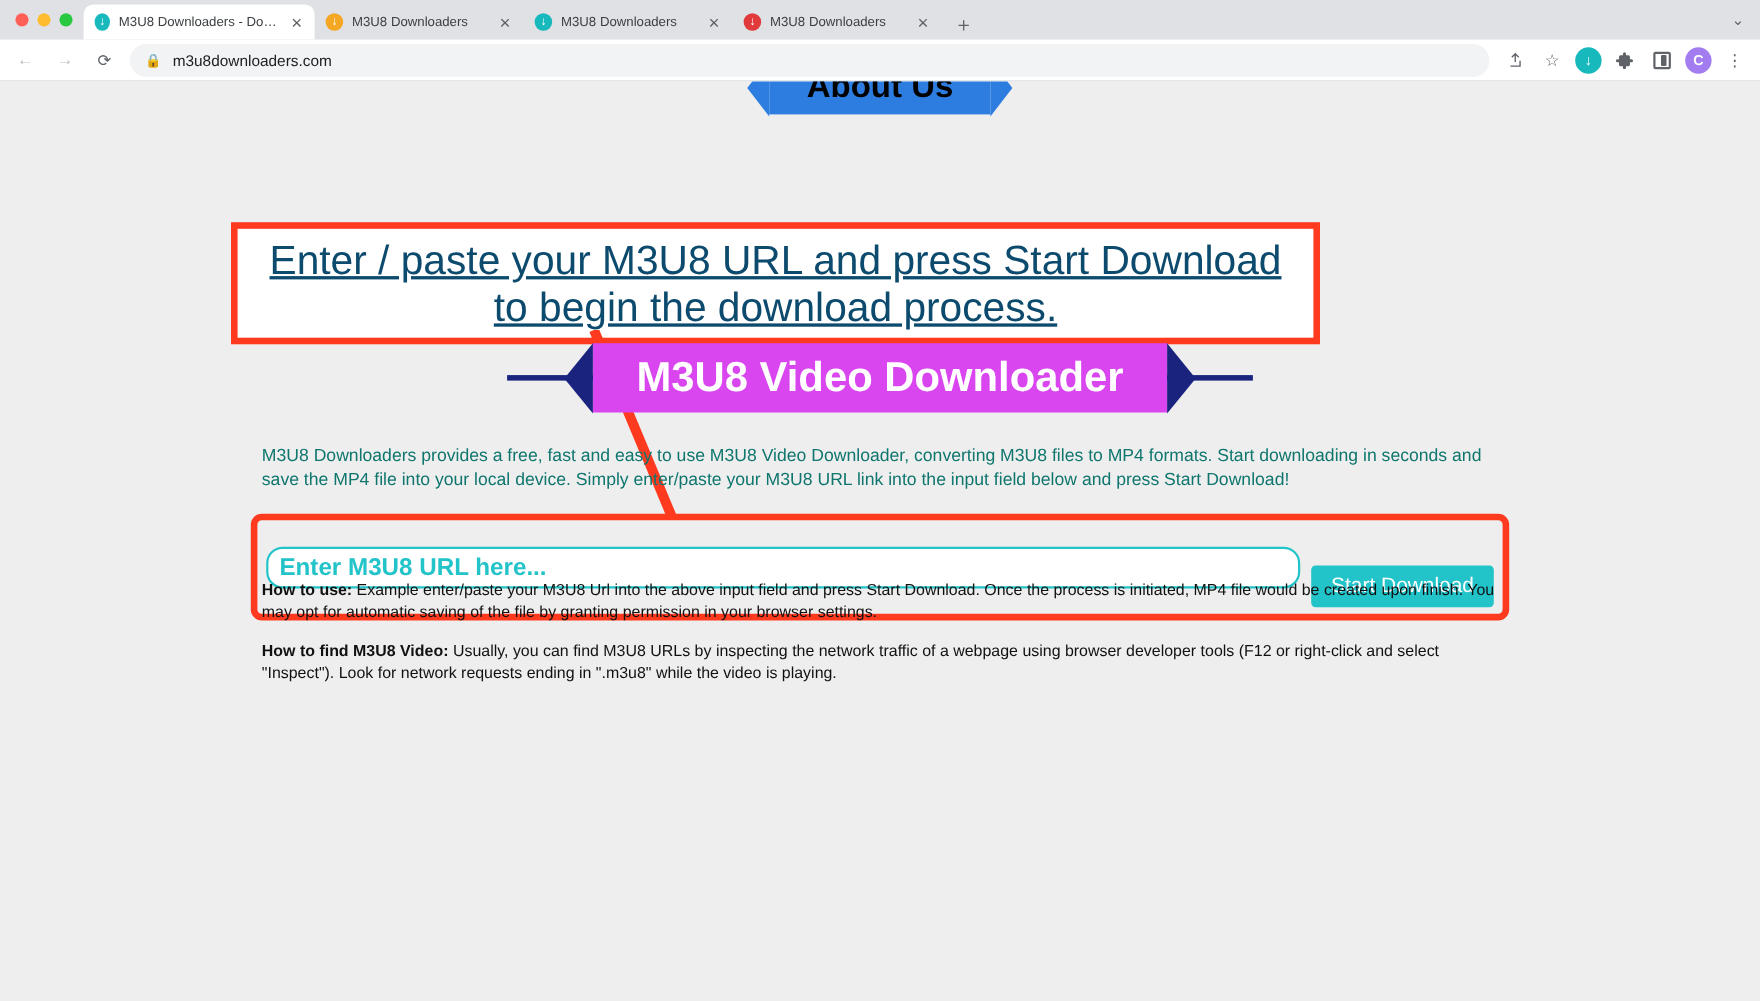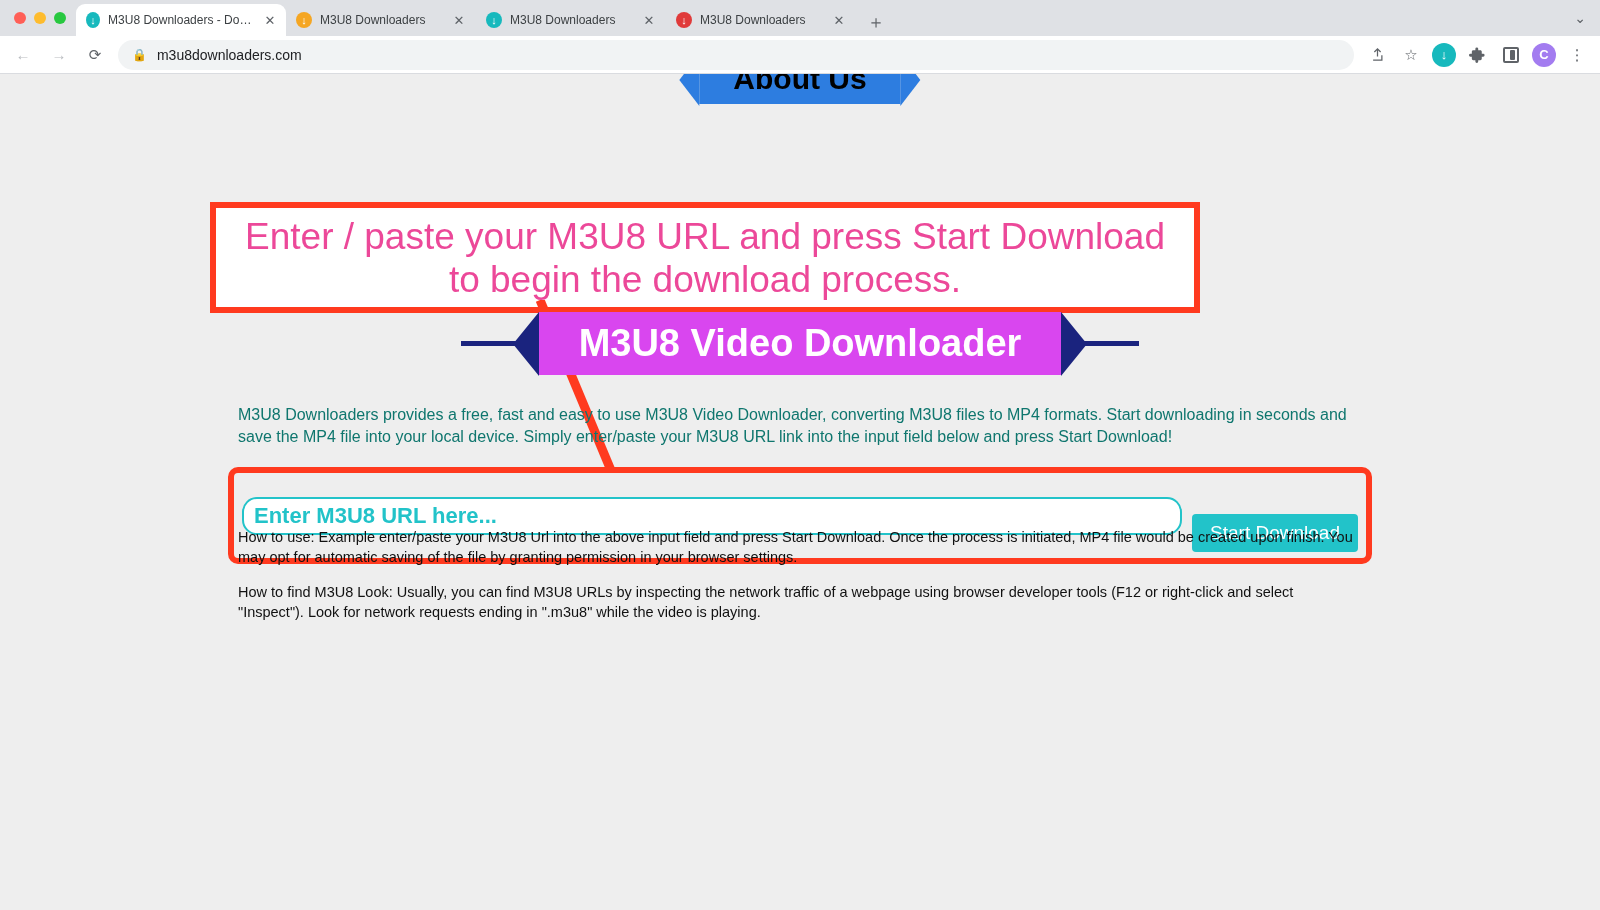"Enter / paste your M3U8" .annotation-box span { color: #ec4899 -> #0c4a6e; text-decoration: none -> underline }
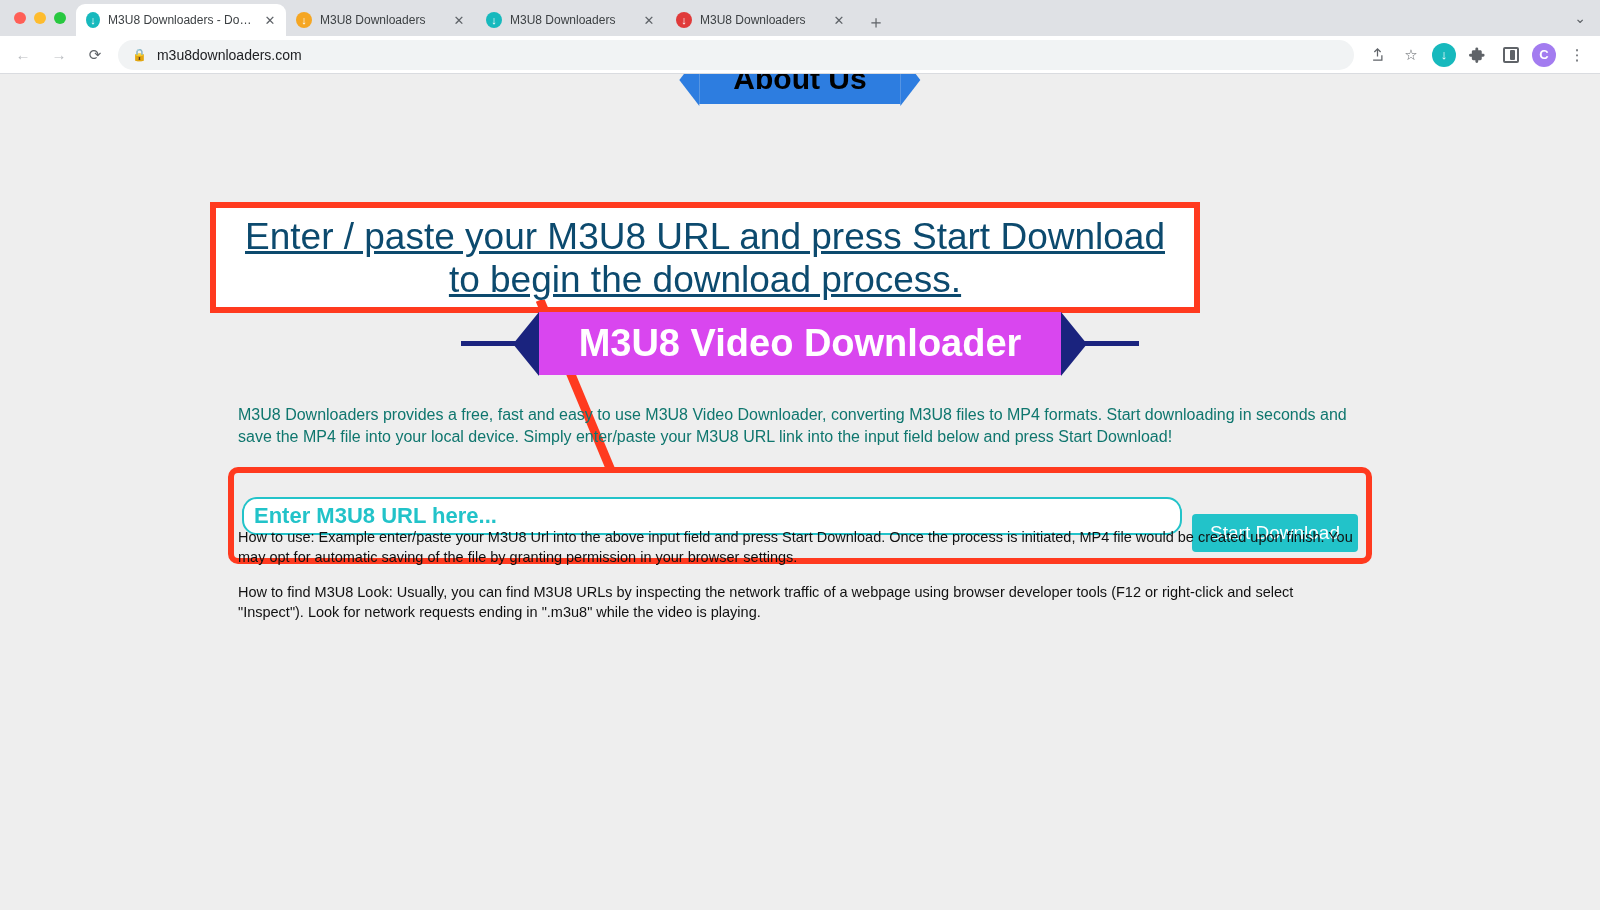"How to use:" .help-block b { font-weight: normal -> bold }
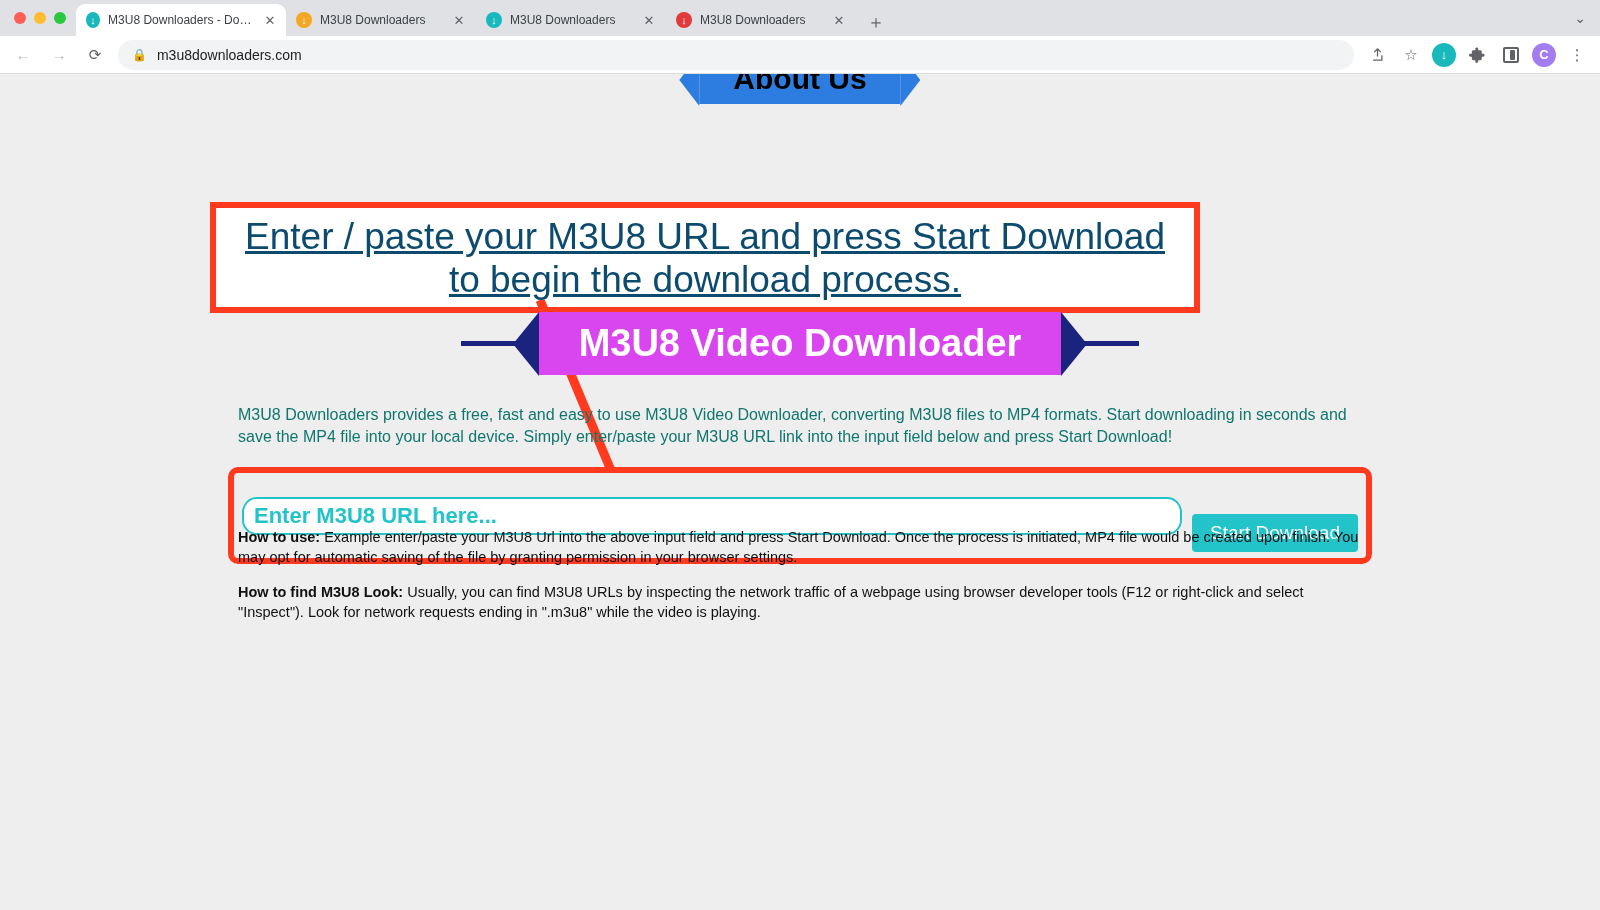"How to find M3U8 Look:" b { text: Look -> Video }
